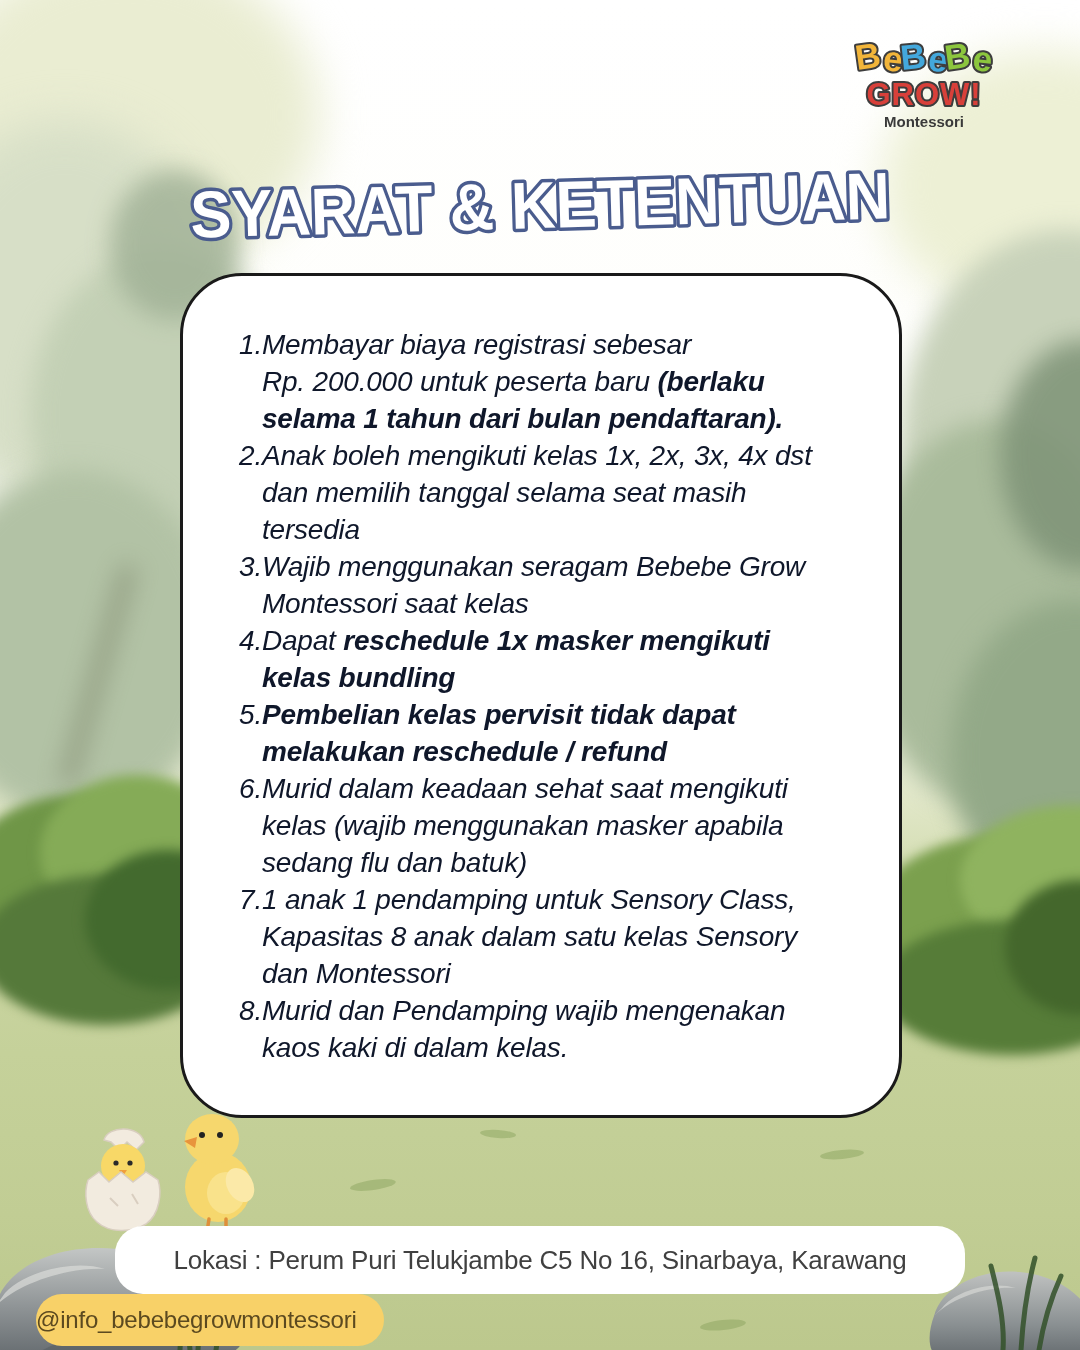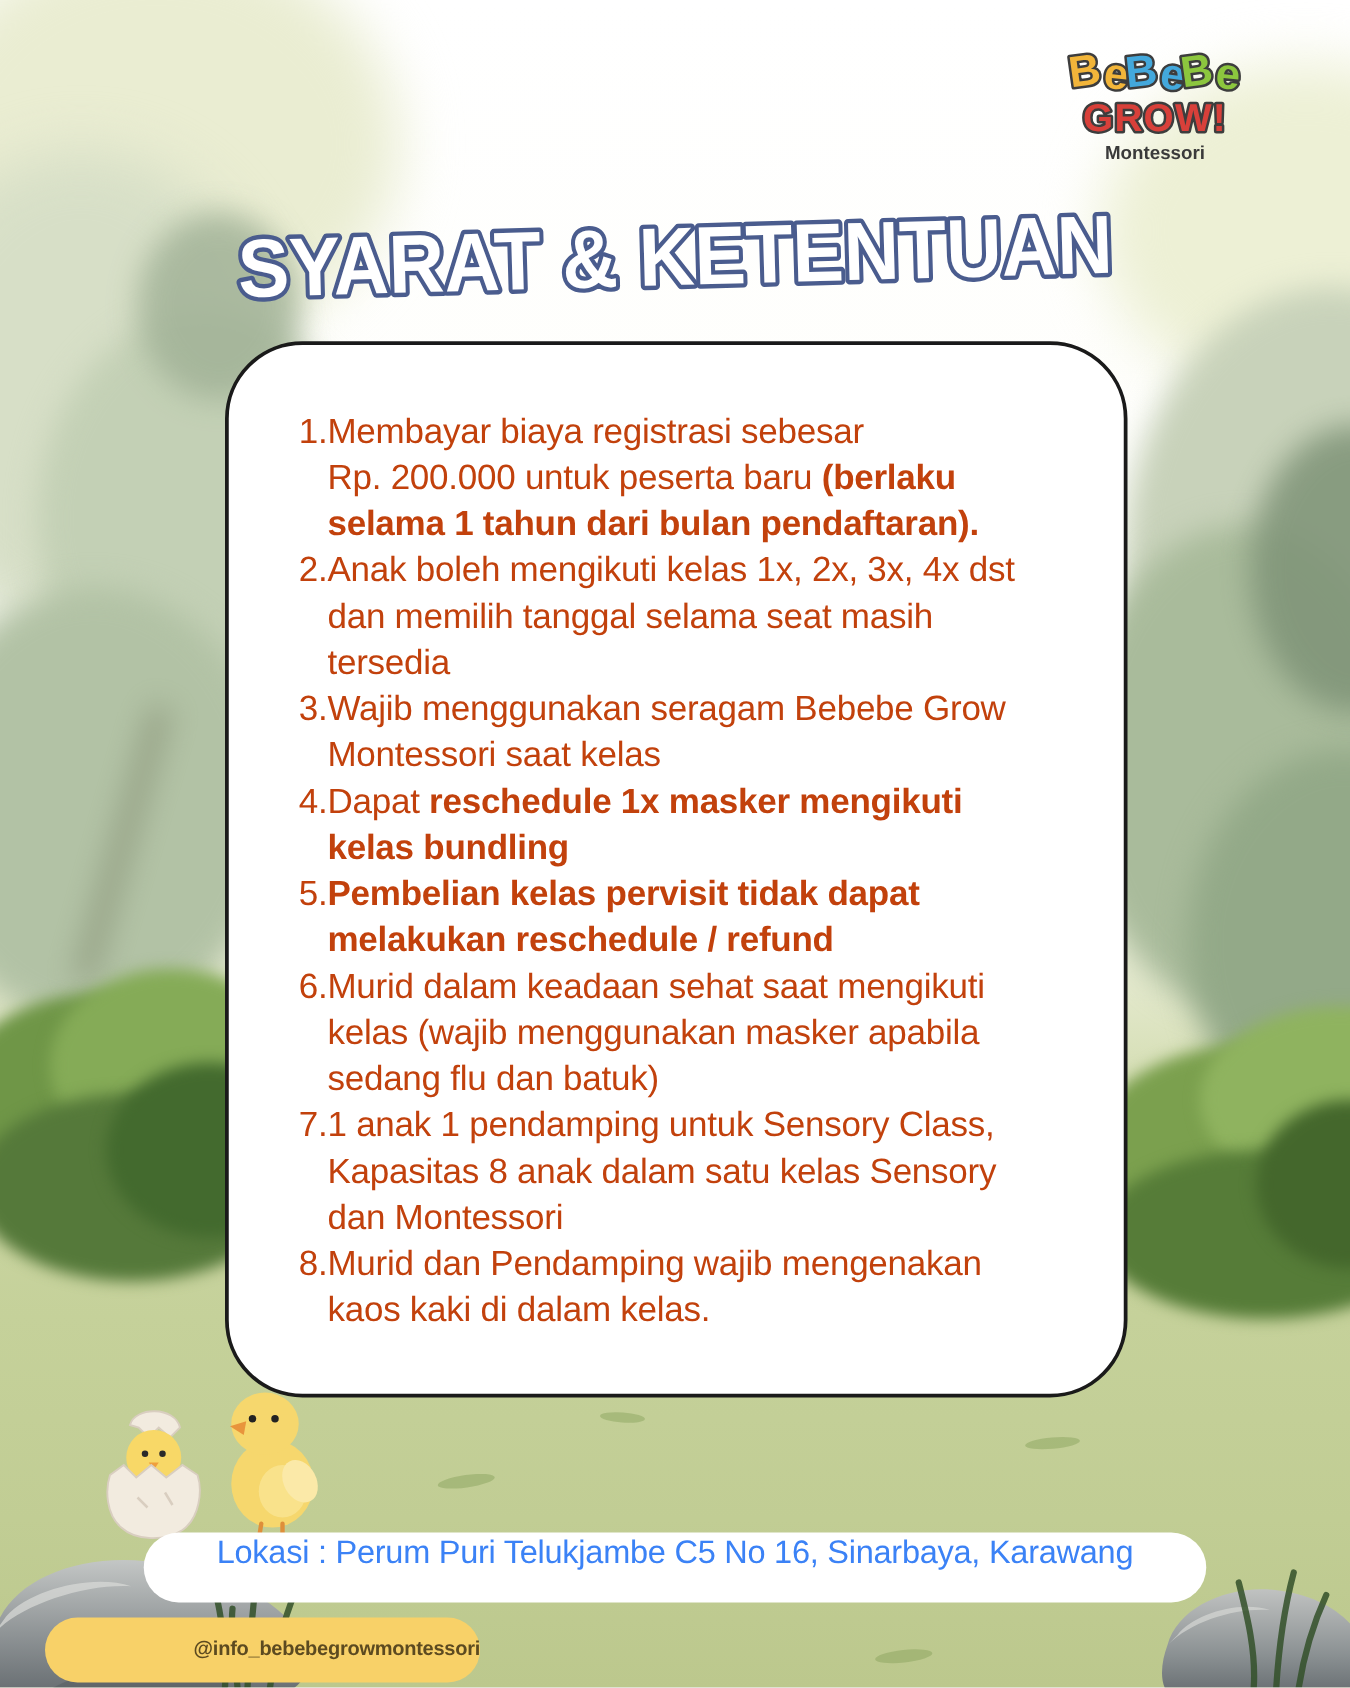"Membayar biaya registrasi sebesar" ol.terms { color: #c2410c -> #0f172a; font-style: none -> italic }
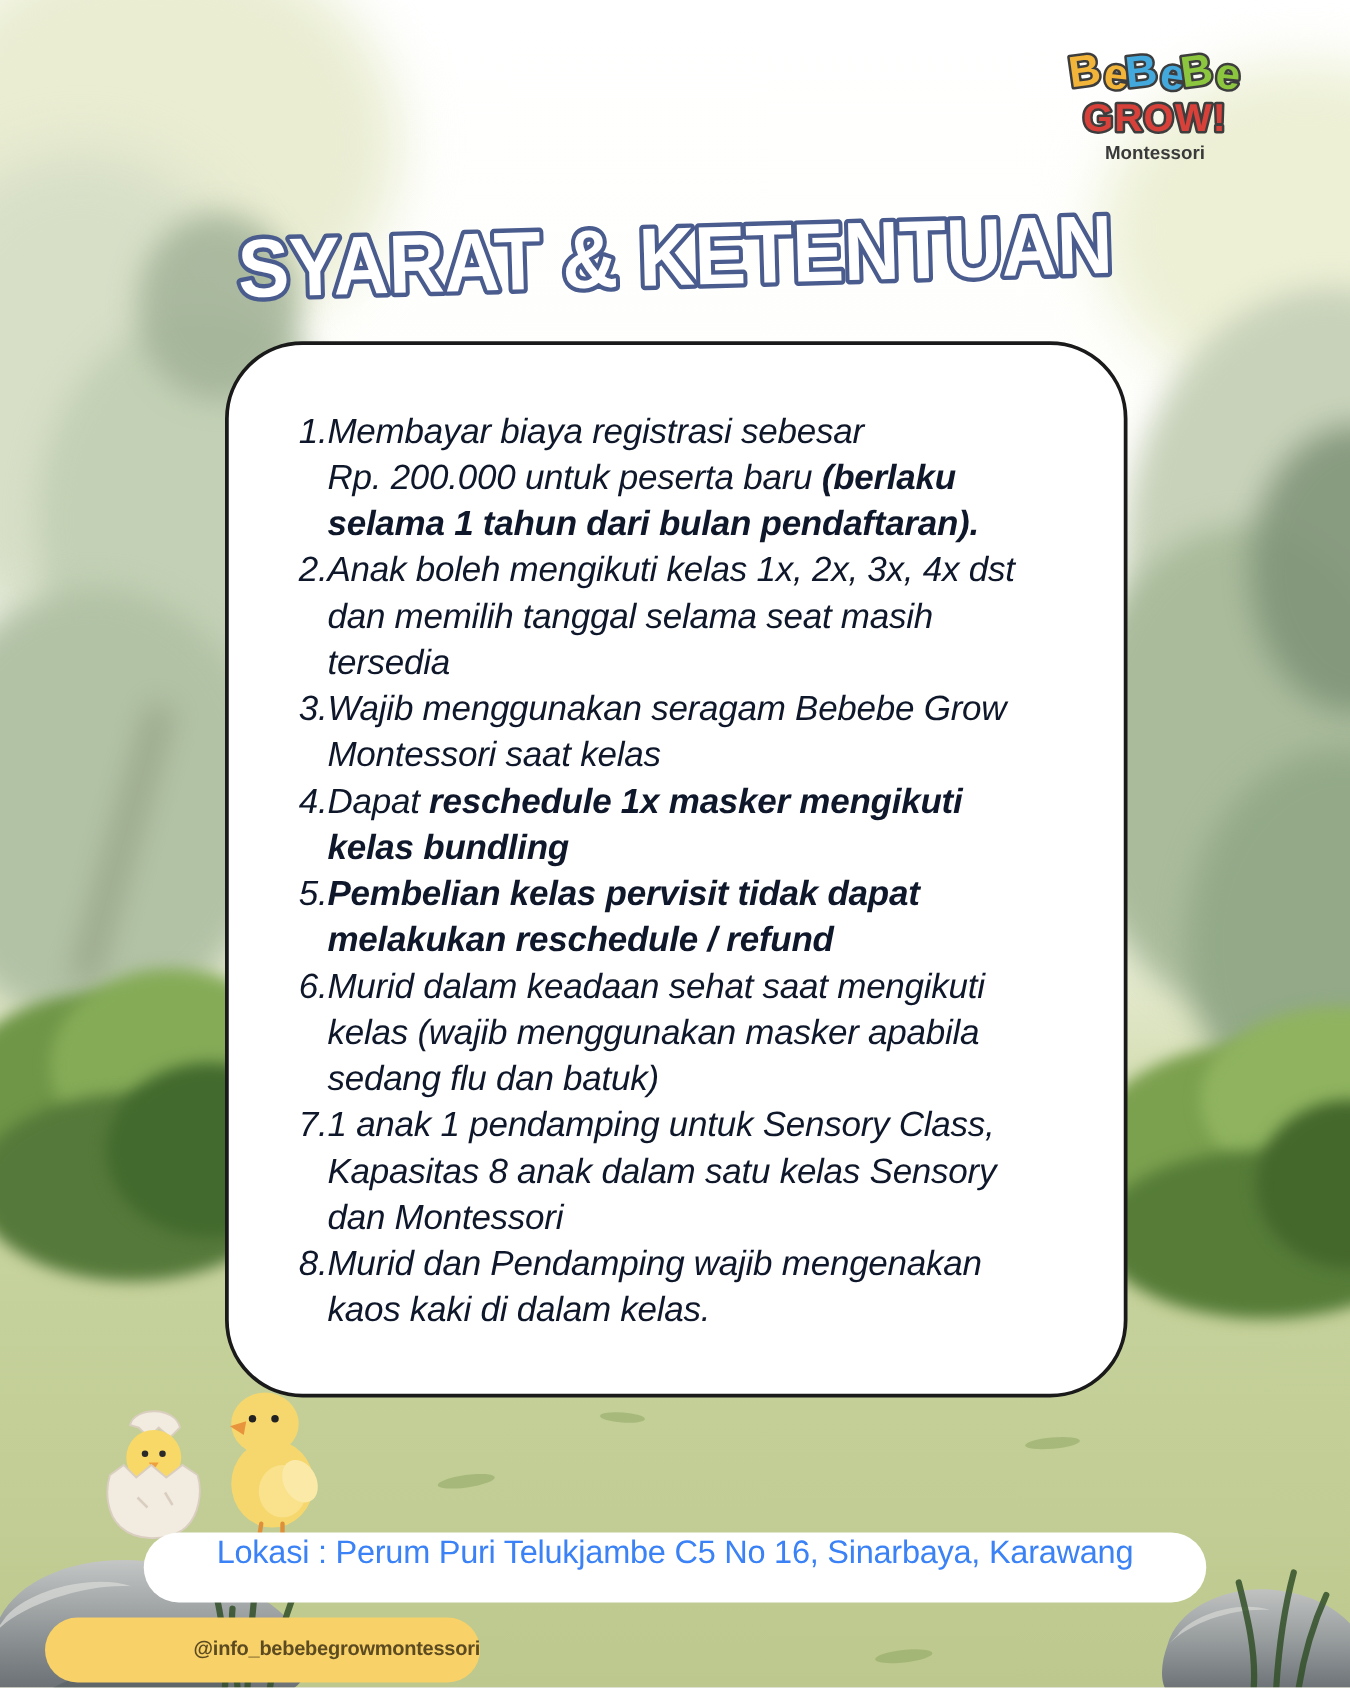"Lokasi : Perum Puri Telukjambe" .loc-pill { align-items: none -> center; color: #3b82f6 -> #404040; height: 56px -> 68px }
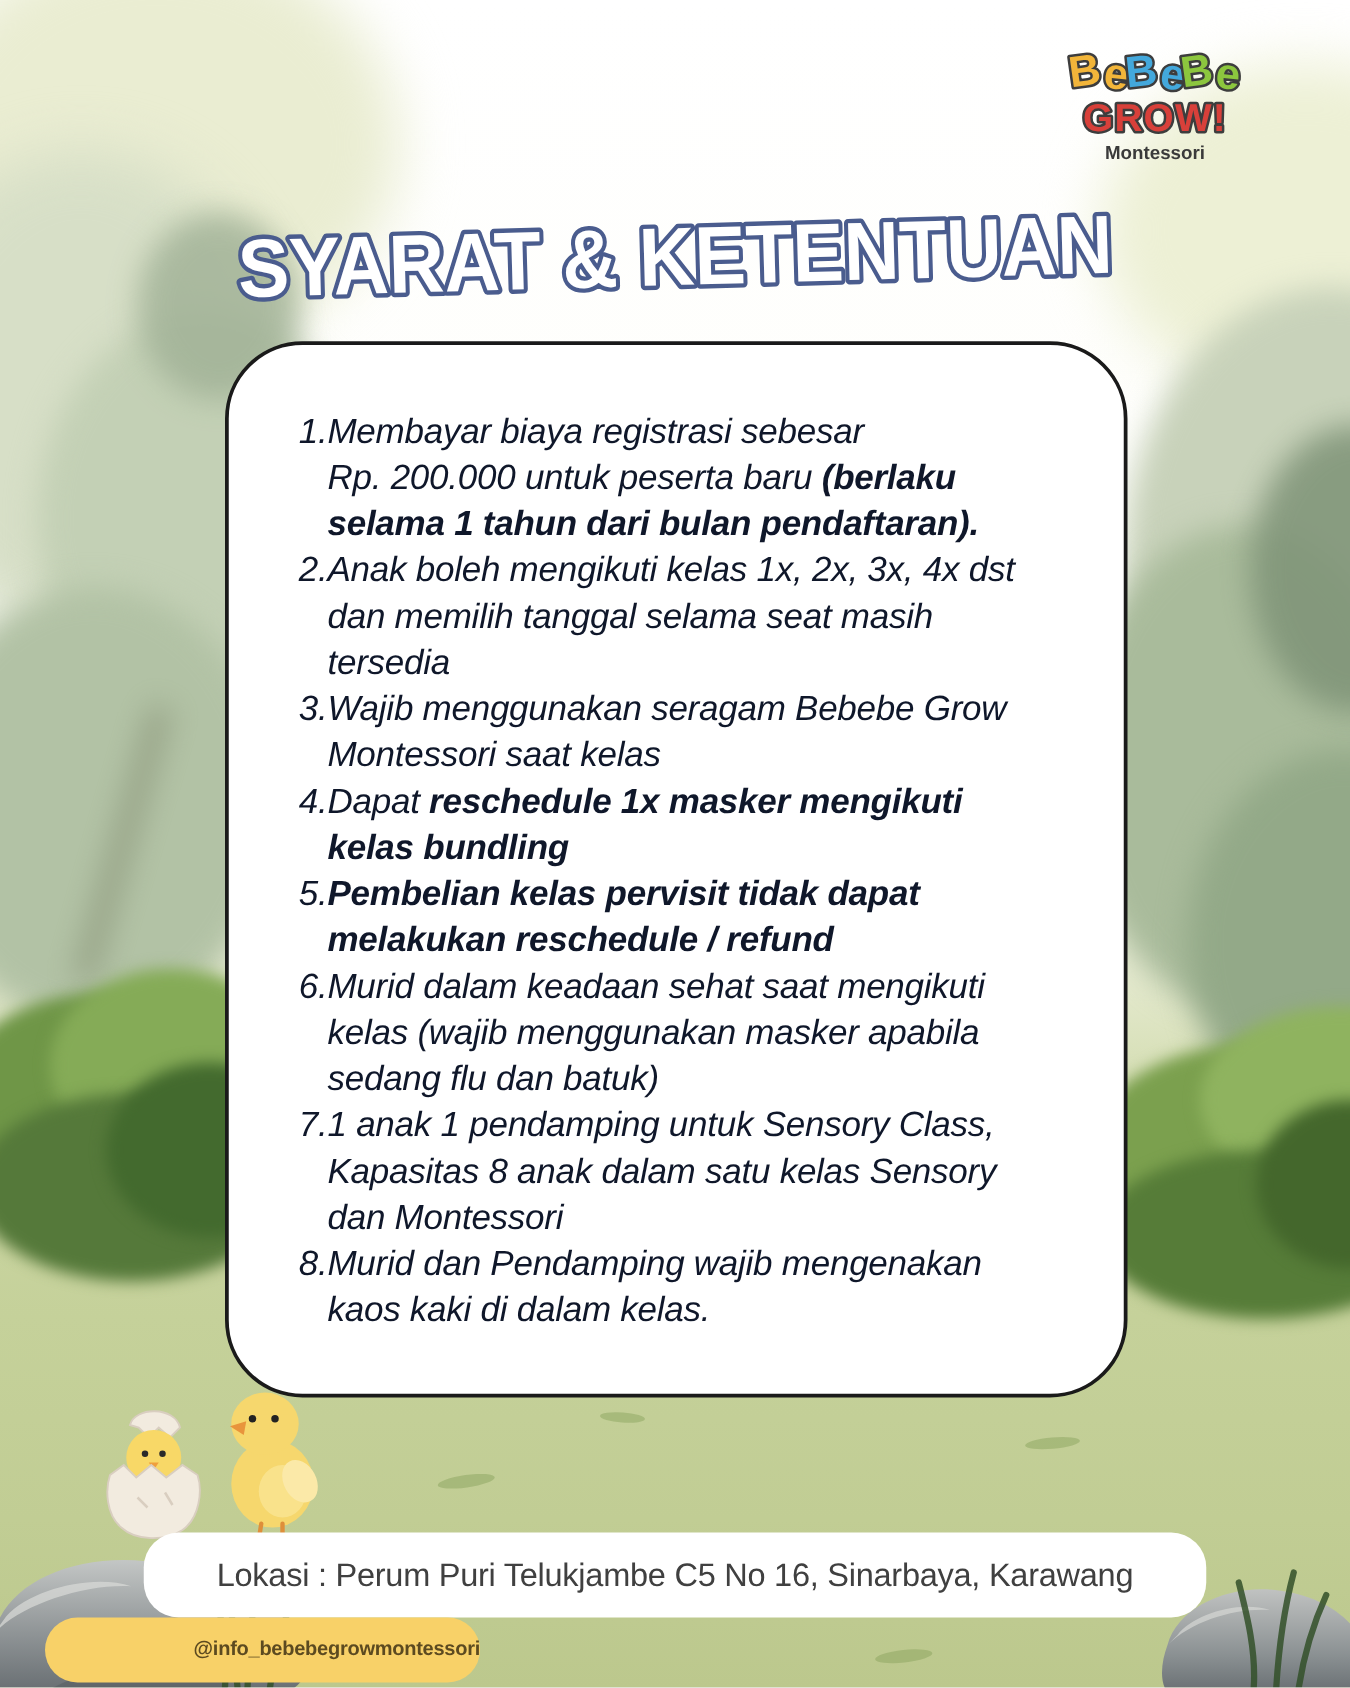"@info_bebebegrowmontessori" .handle { font-size: 16px -> 24px; font-weight: bold -> normal; justify-content: flex-end -> flex-start }
